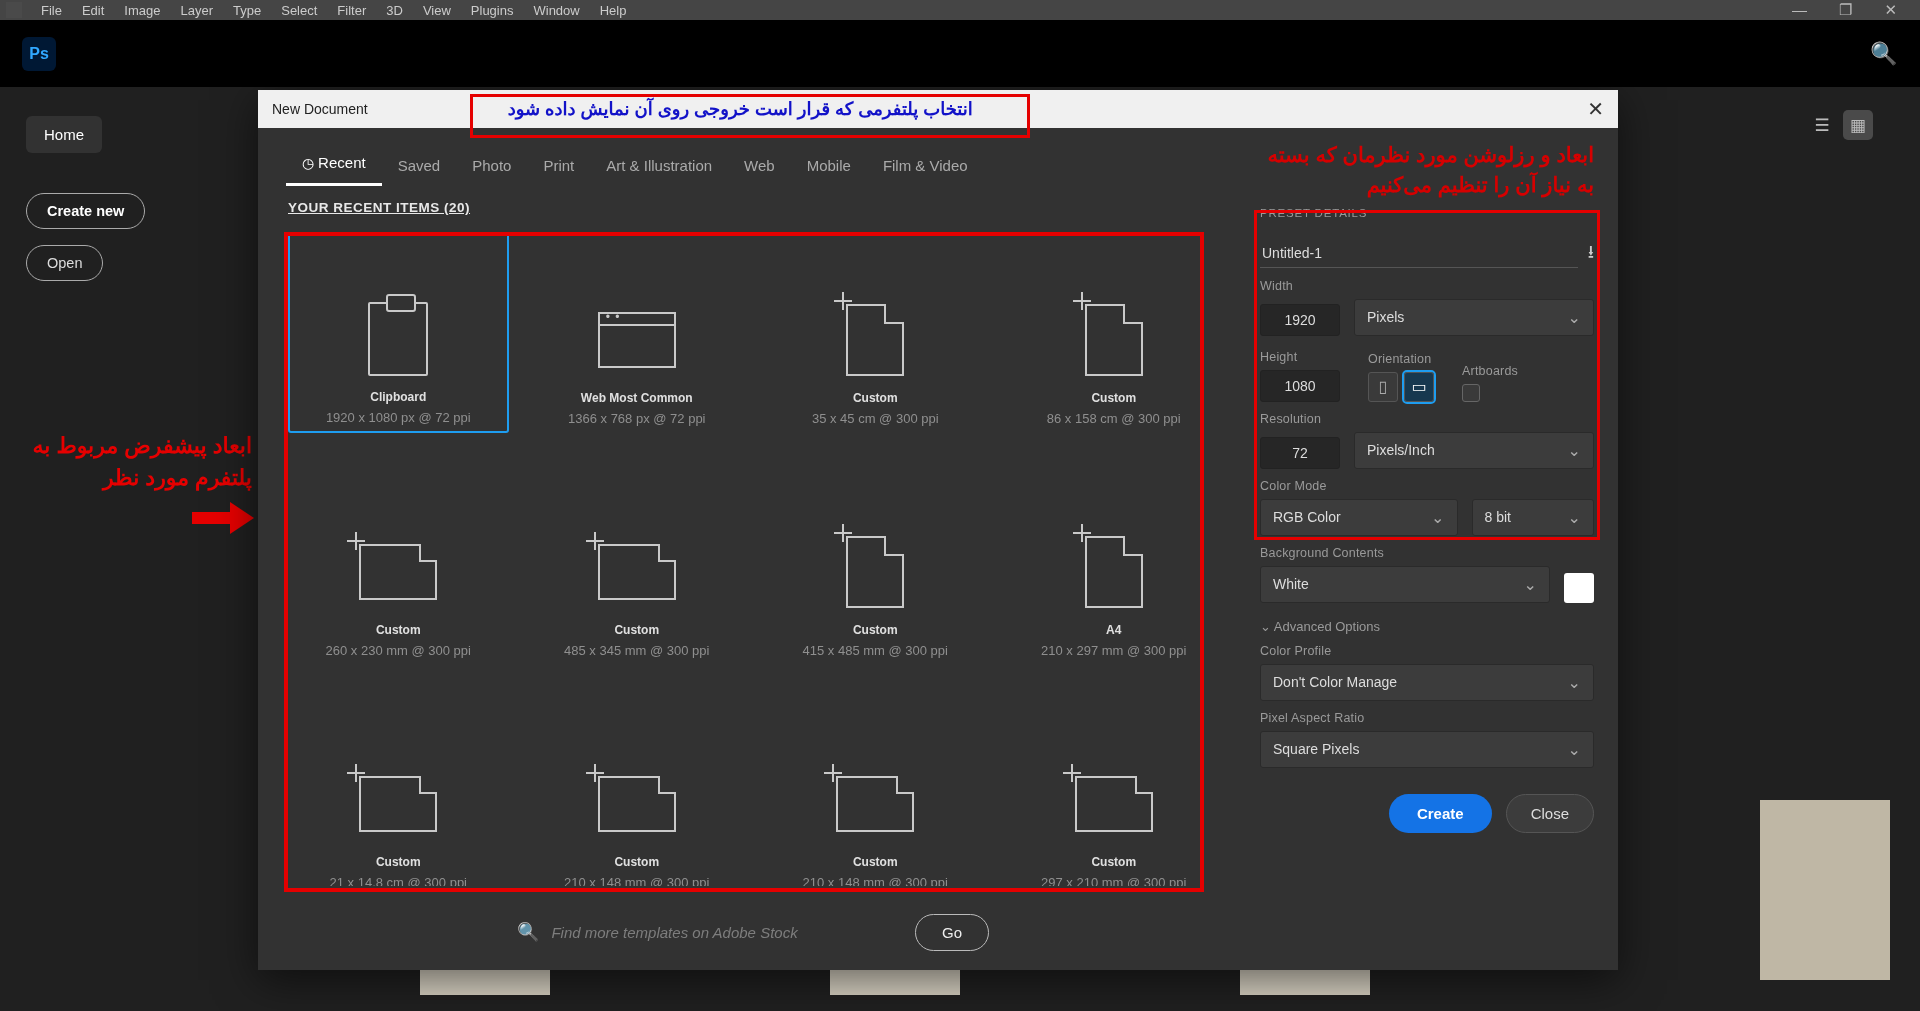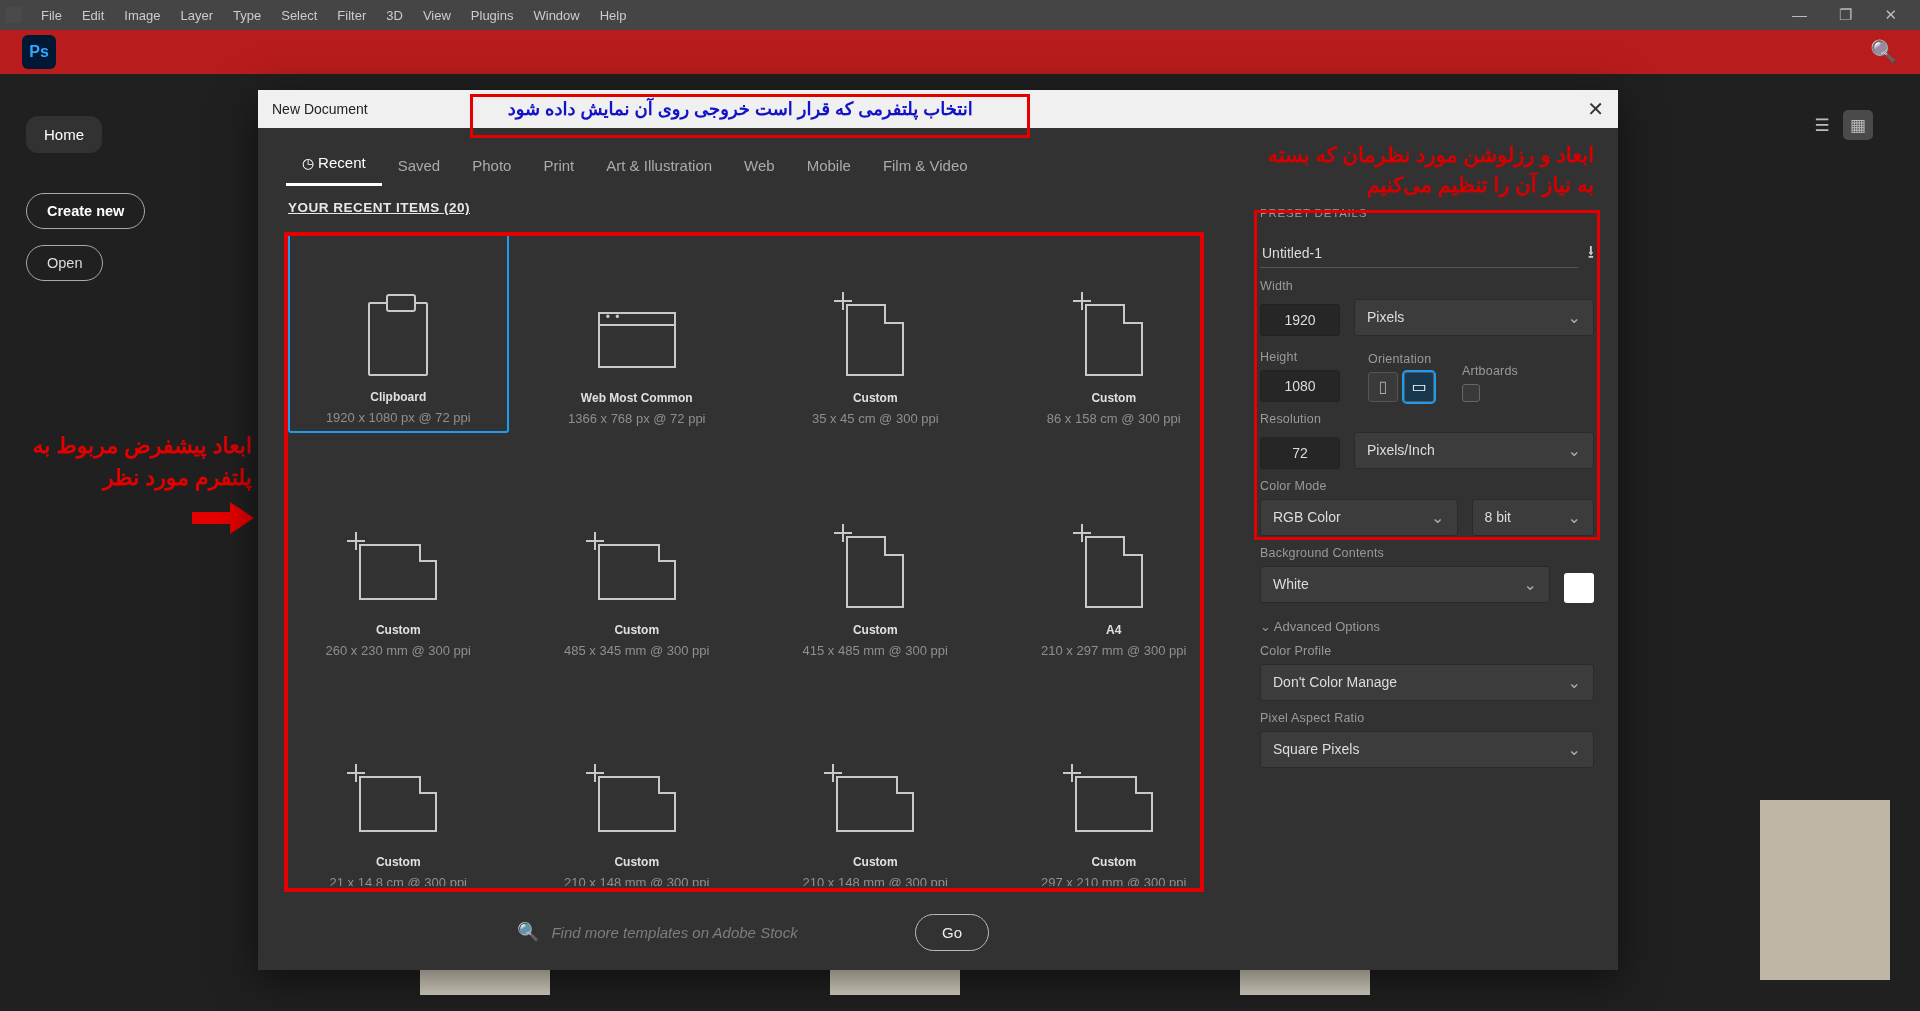"File" .menubar { height: 30px -> 20px }
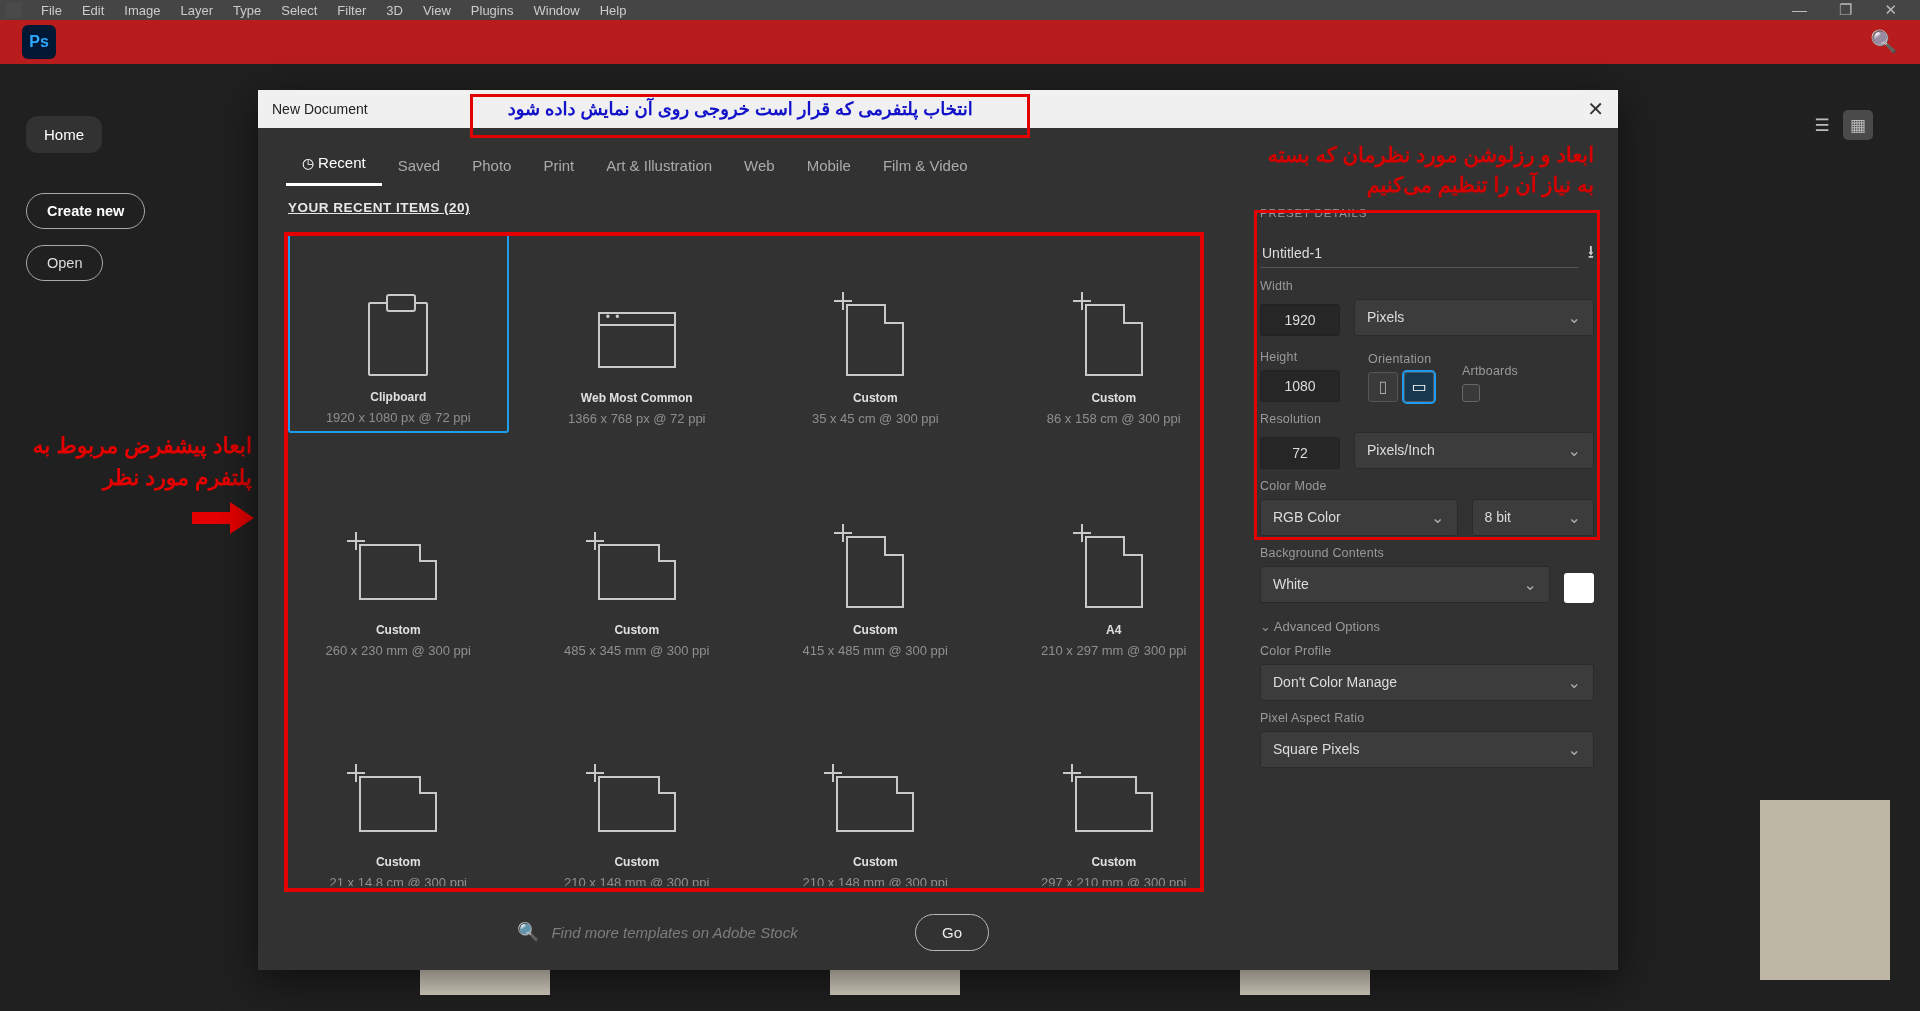"Ps" .app-header { background: #b91c1c -> #000000; height: 44px -> 67px }
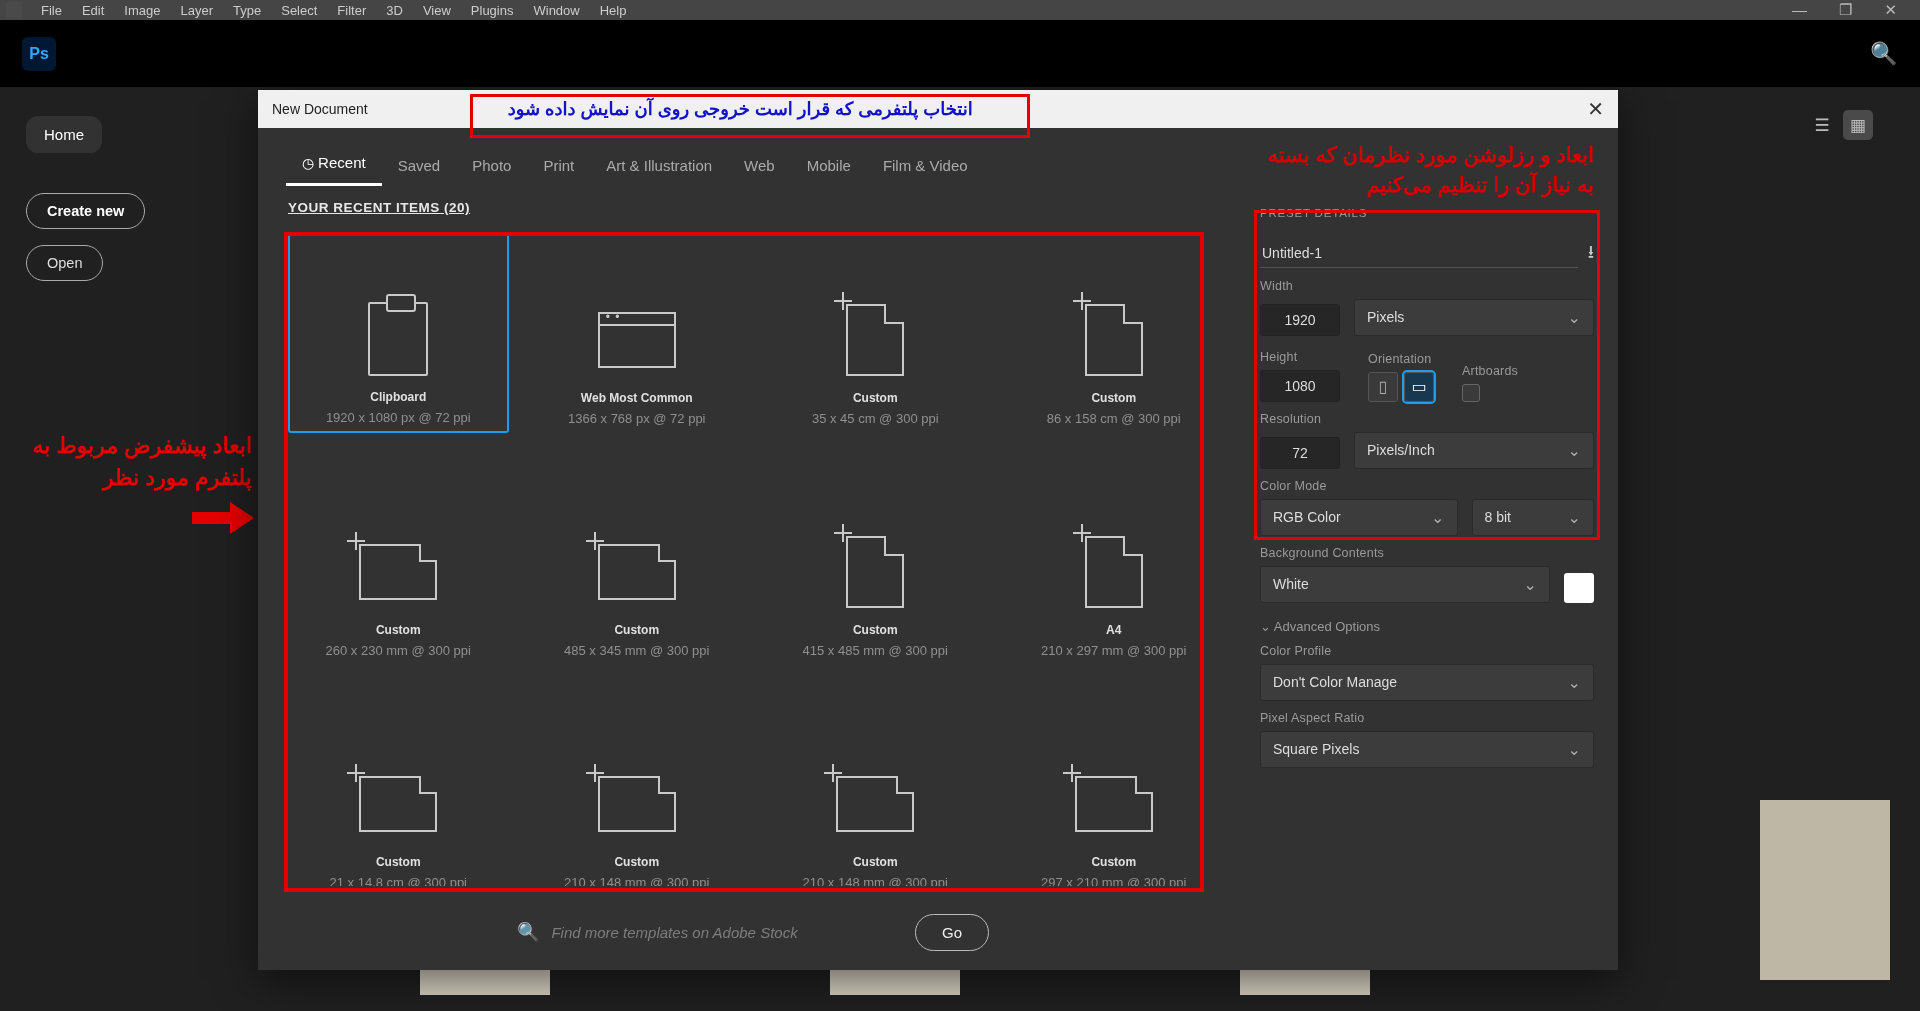"Home" .home-tab { border-radius: 12px -> 6px }
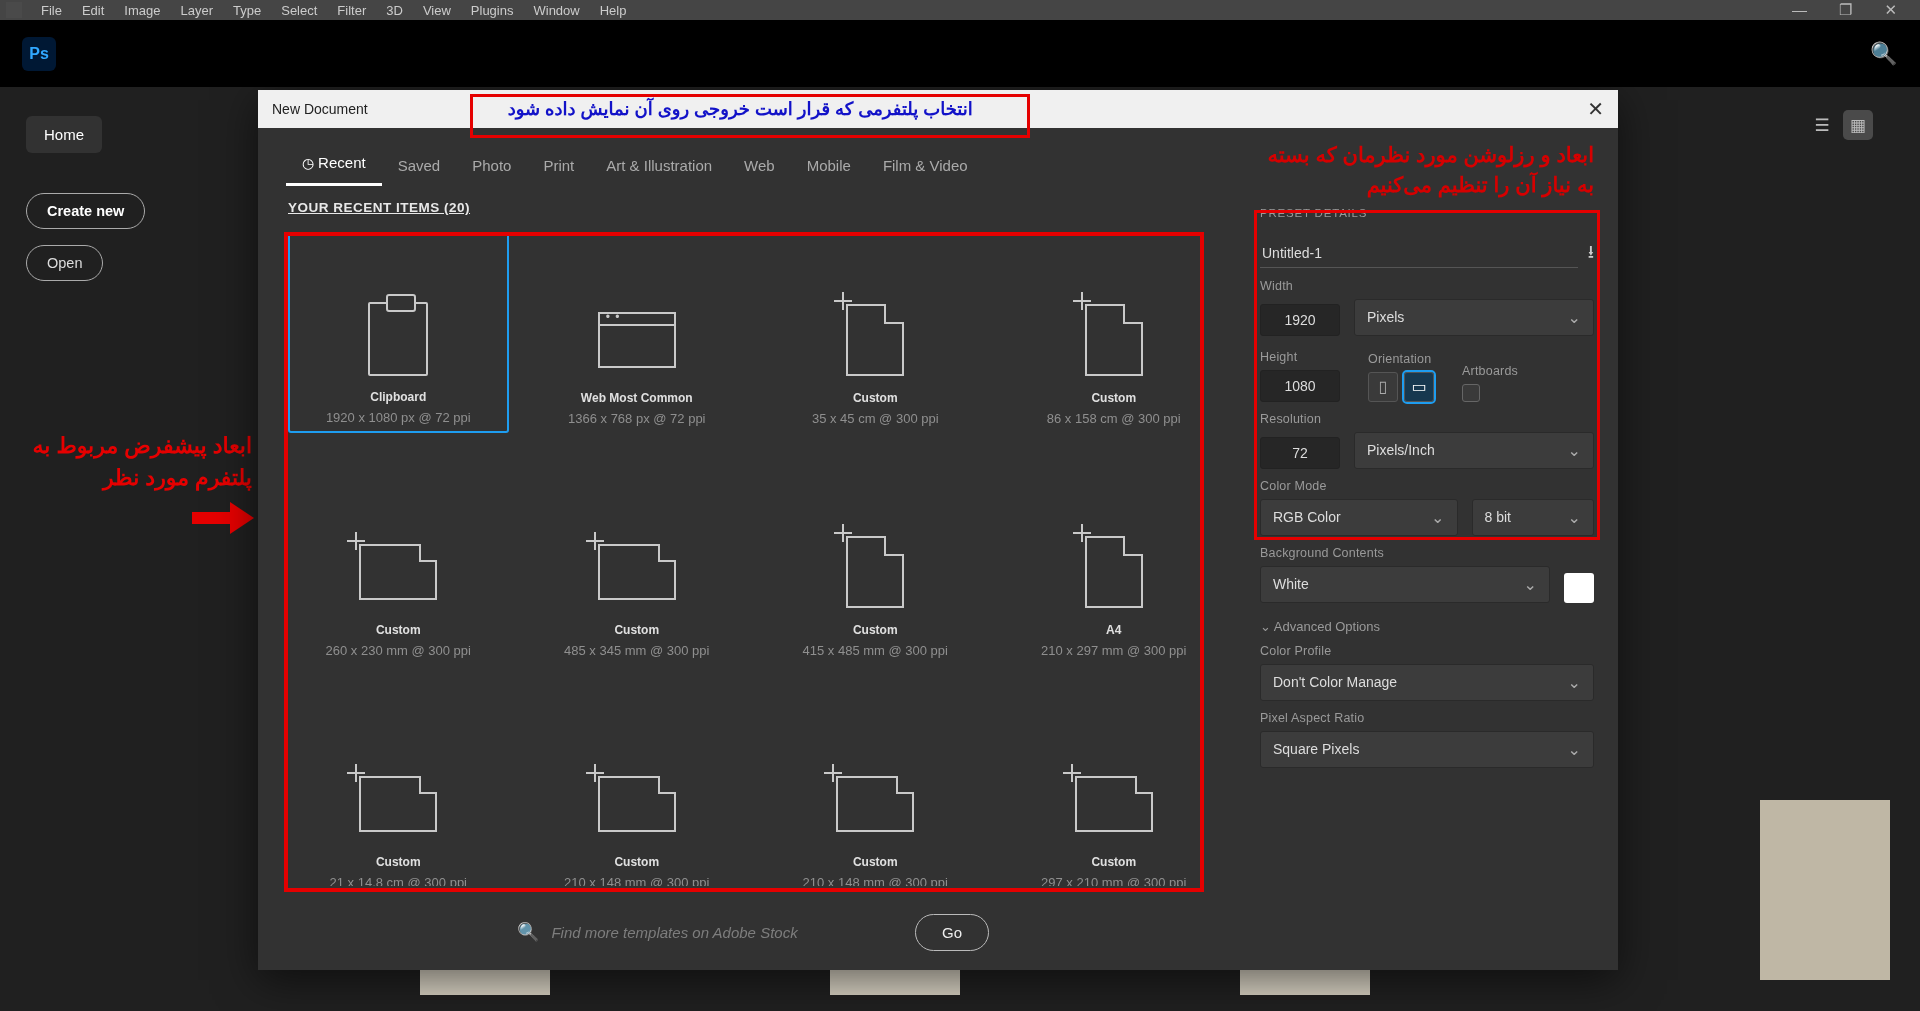"Create" div.dlg-actions { html: none -> <div> <button>Create</button> <button>Close</button> </div> }
